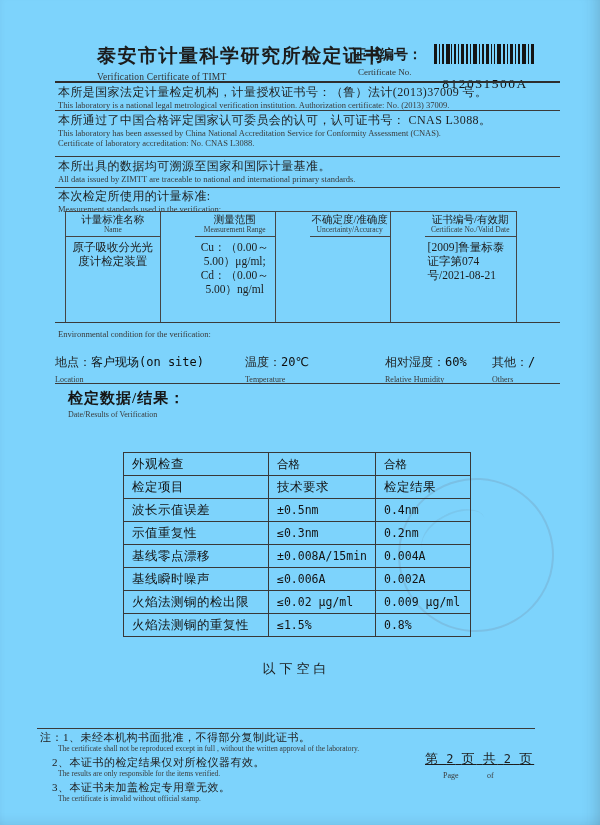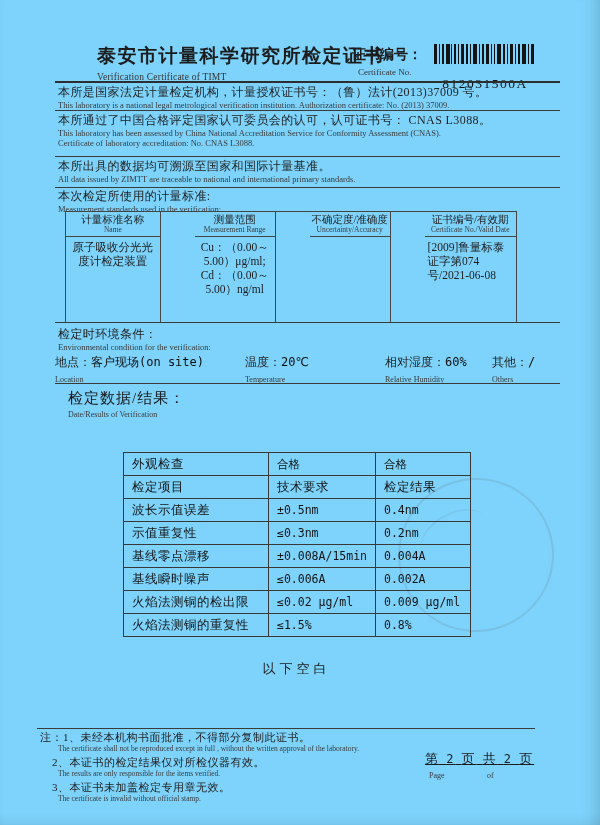"[2009]鲁量标泰证字第074号/2021-06-08" div.std-body { text: /2021-06-08 -> /2021-08-21 }
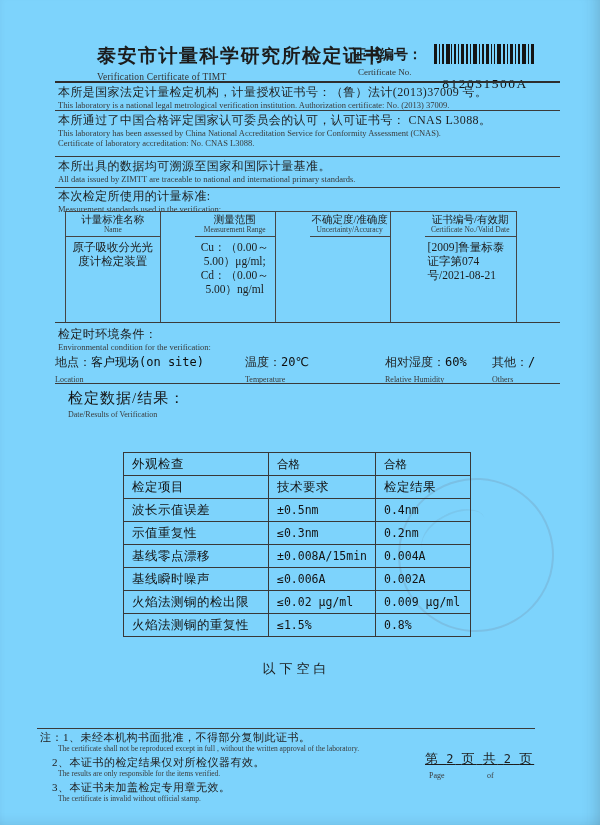"检定时环境条件：" div.zh-l { html: <div>检定时环境条件：</div> -> none }
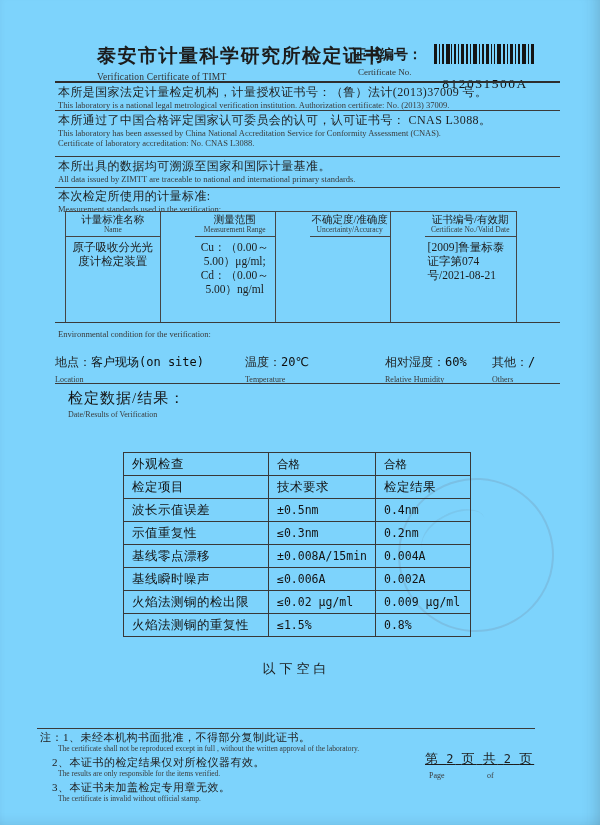"检定数据/结果：" .res-head-zh { font-weight: normal -> bold }
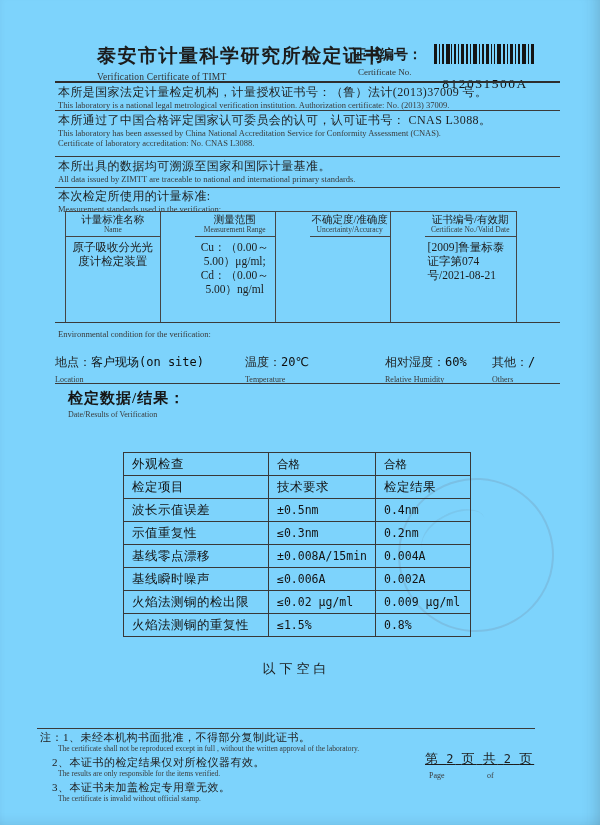"Page" .pageen .pg { left: 4px -> 18px }
